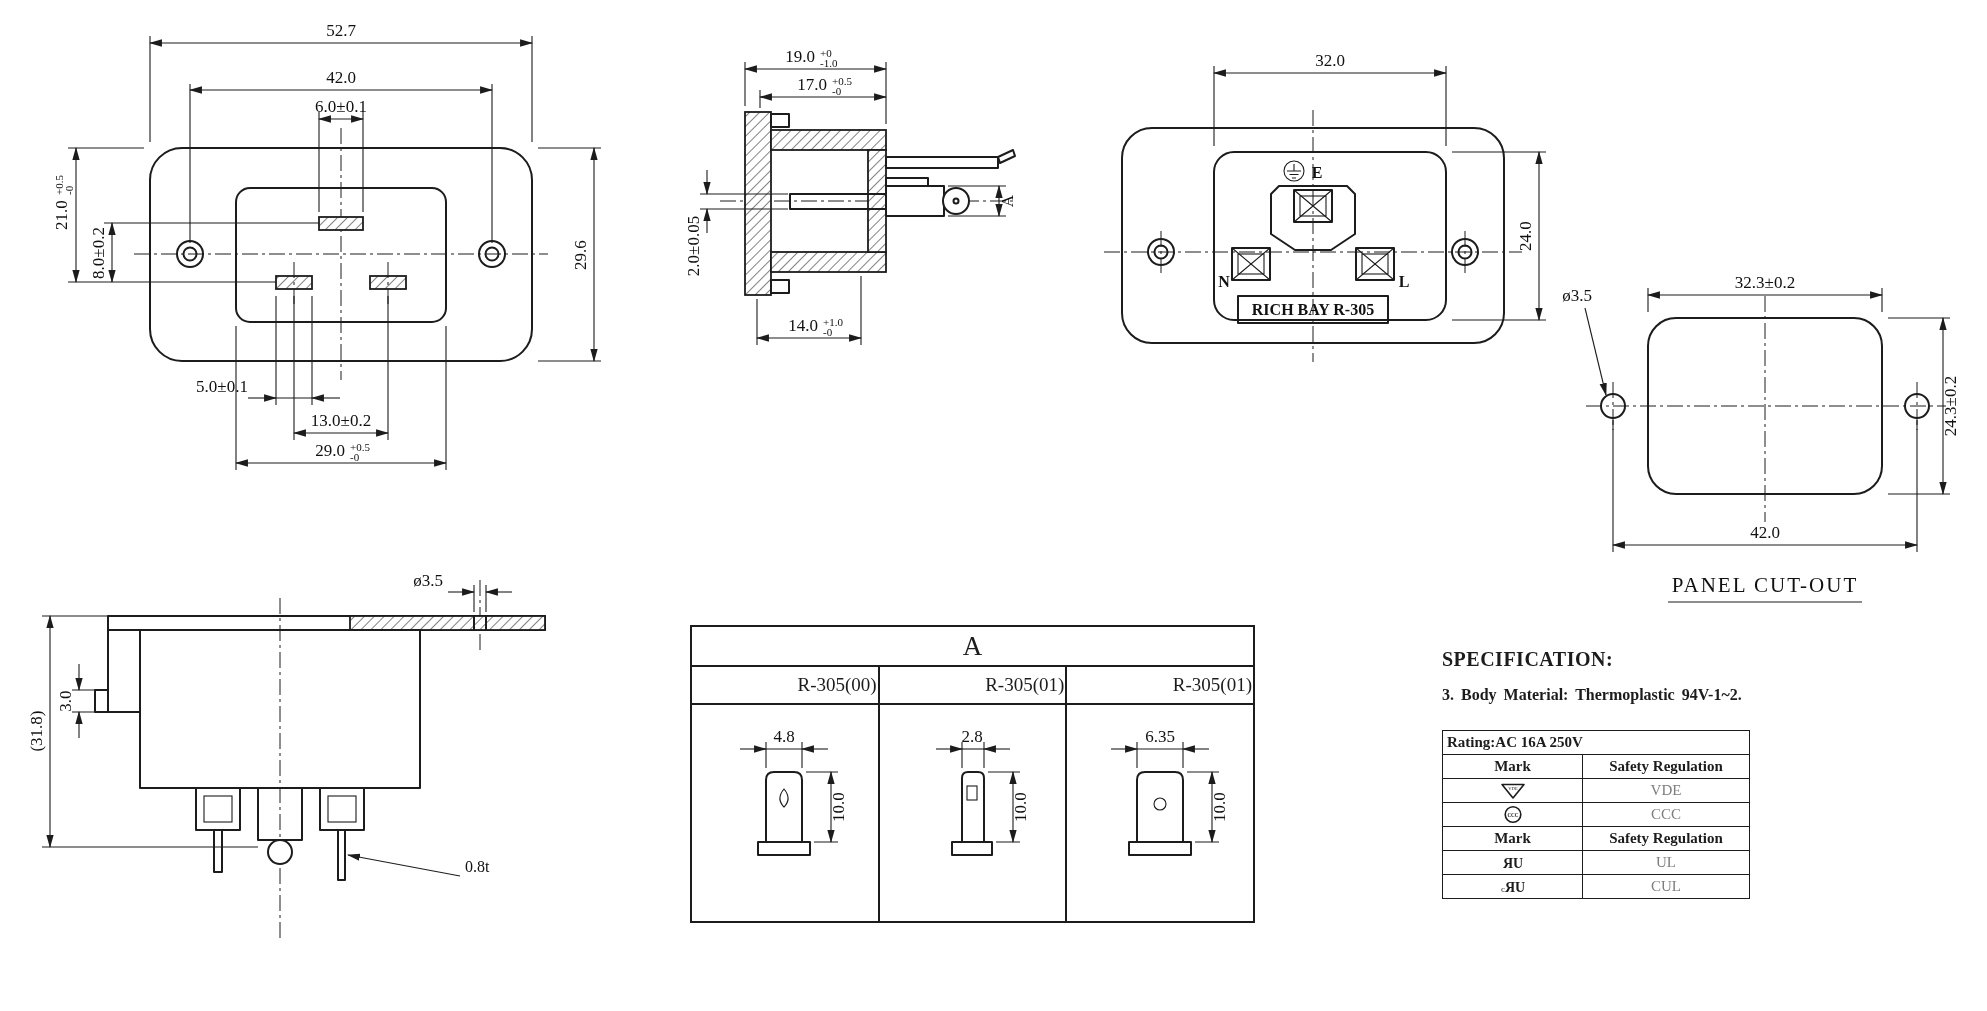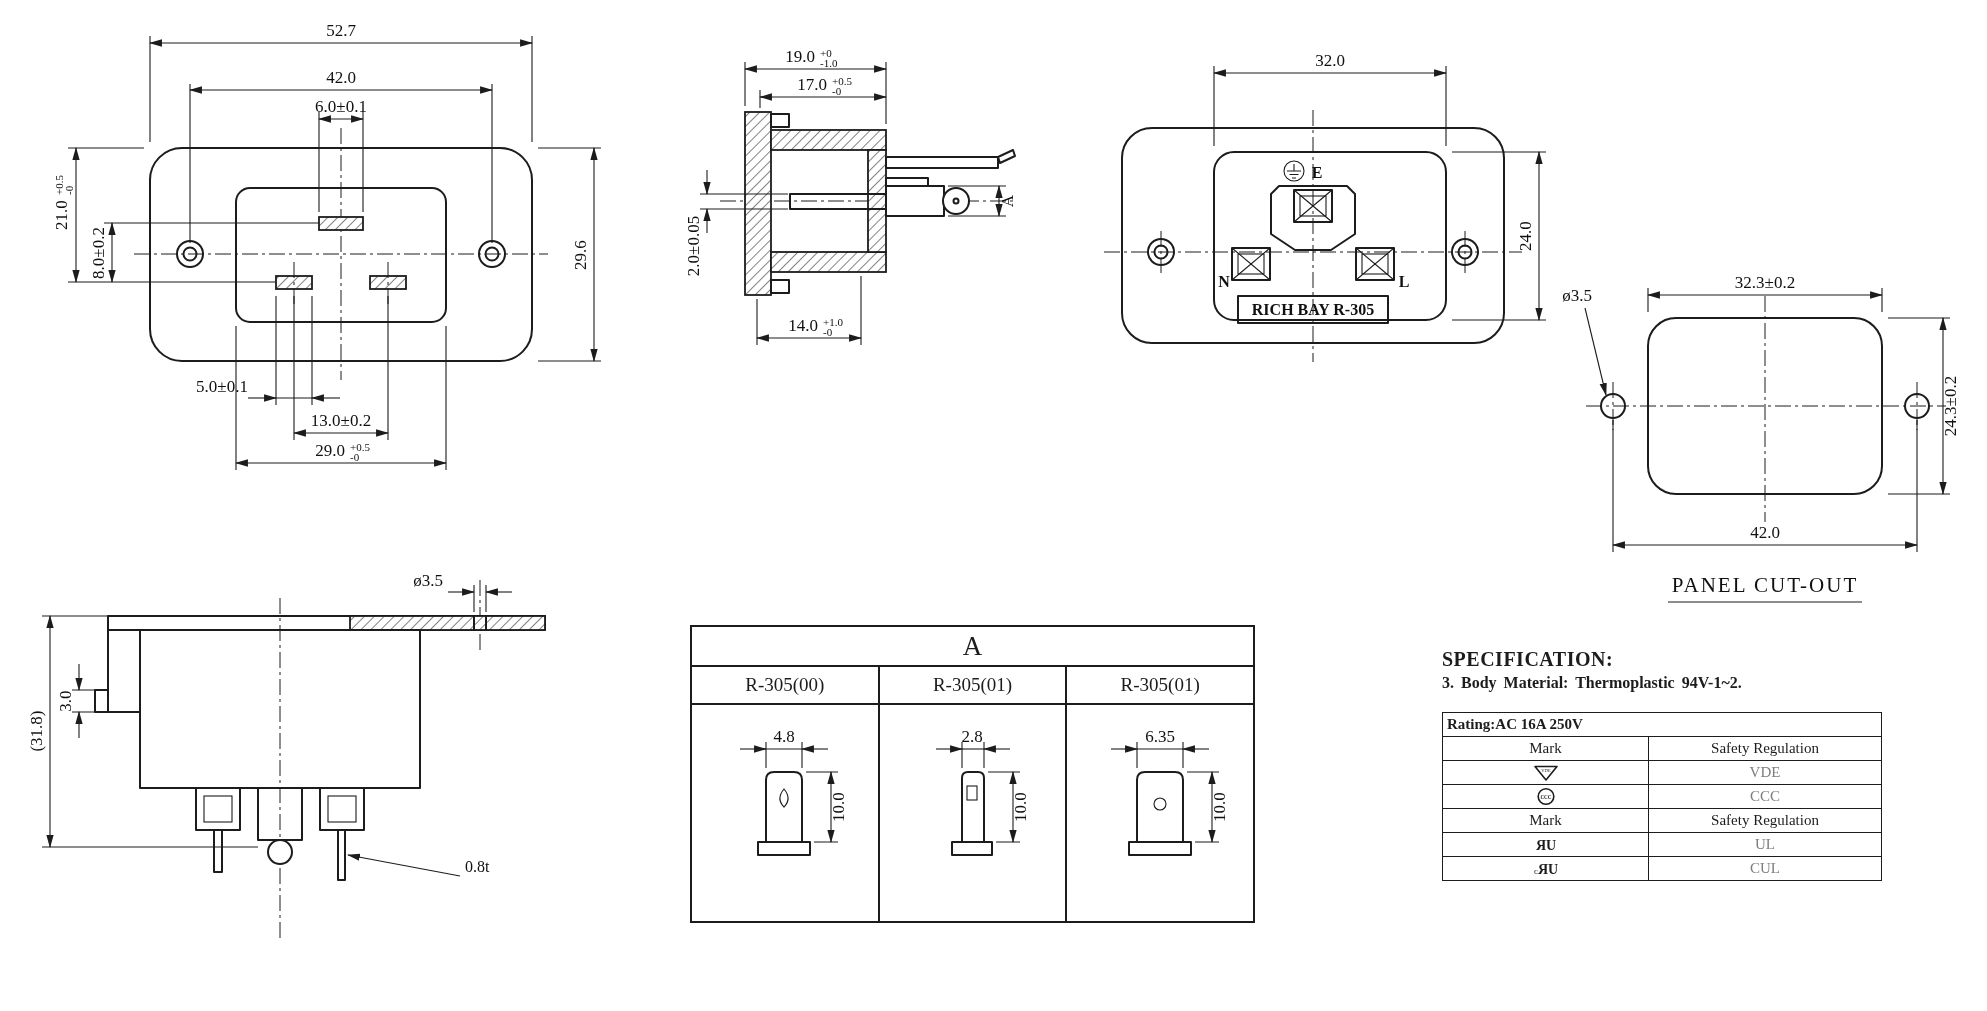"SPECIFICATION:" .spec-title { margin-bottom: 1px -> 13px }
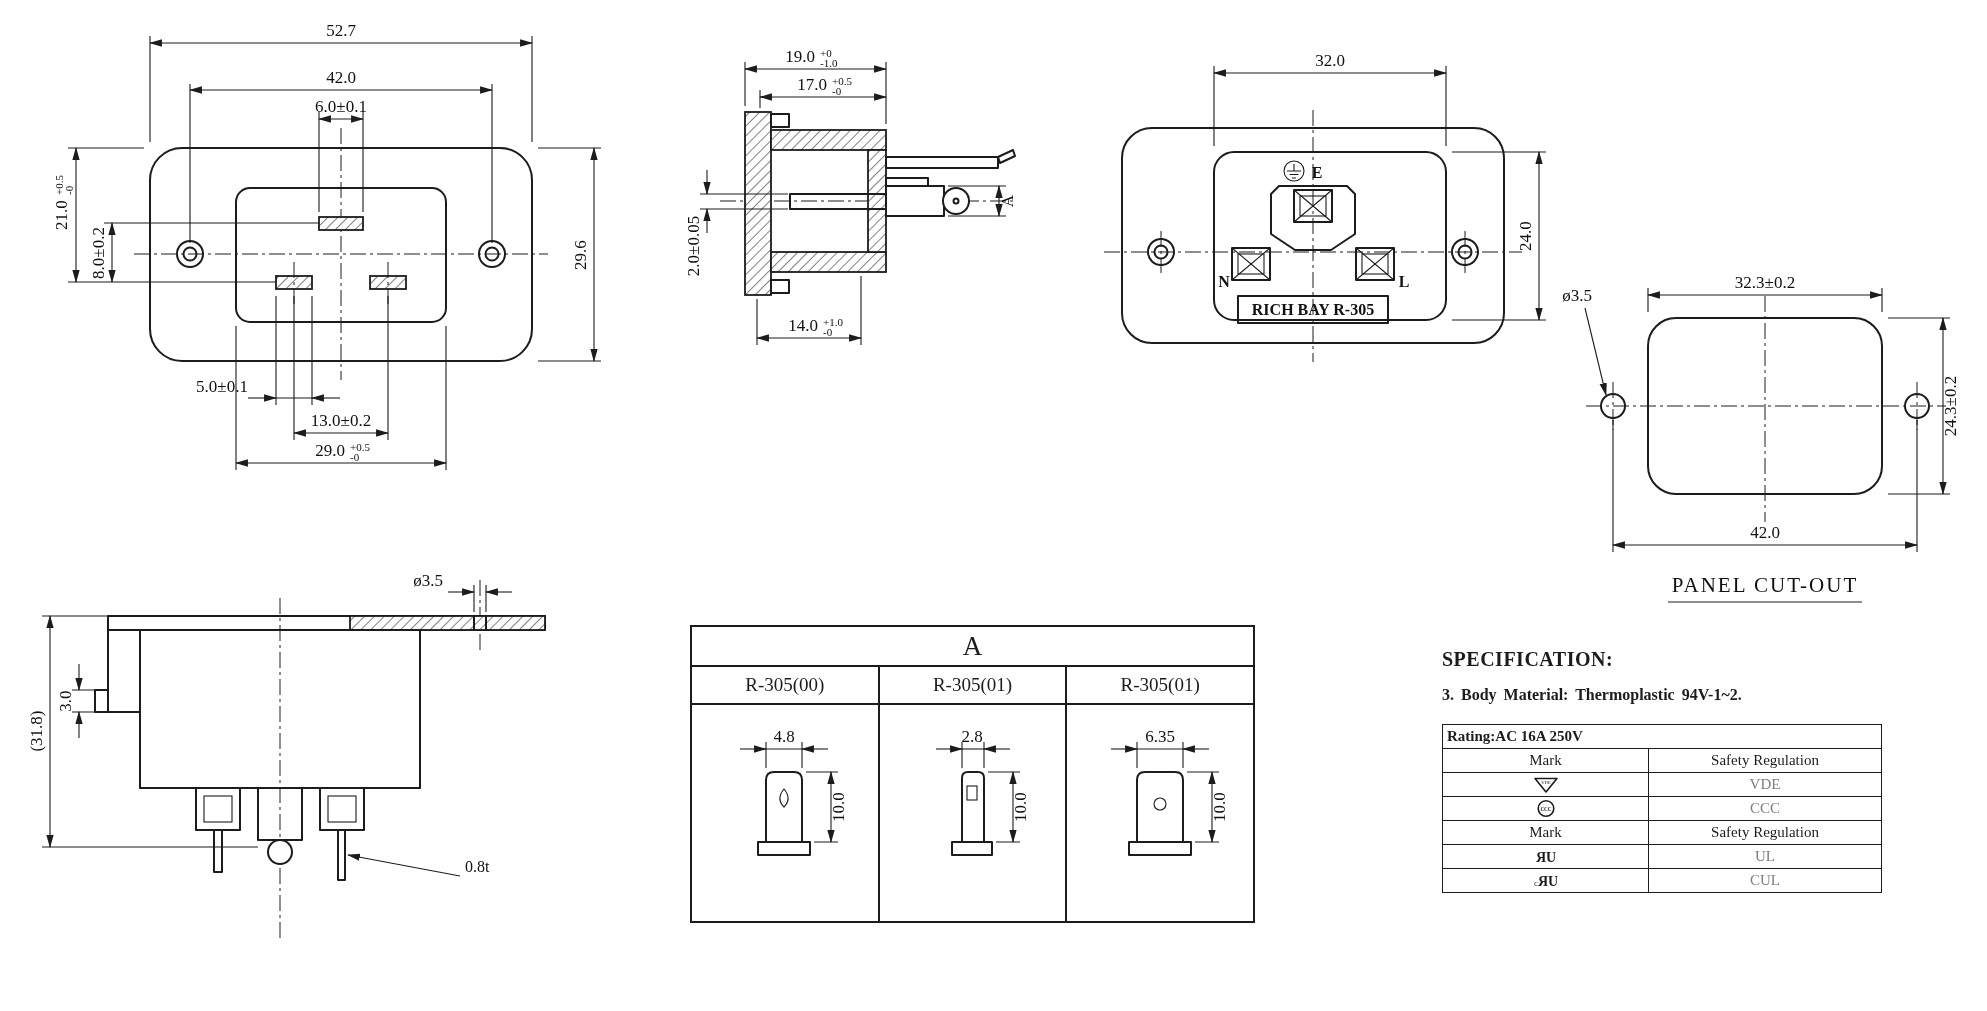"R-305(00)" .vt-col { text-align: center -> right }
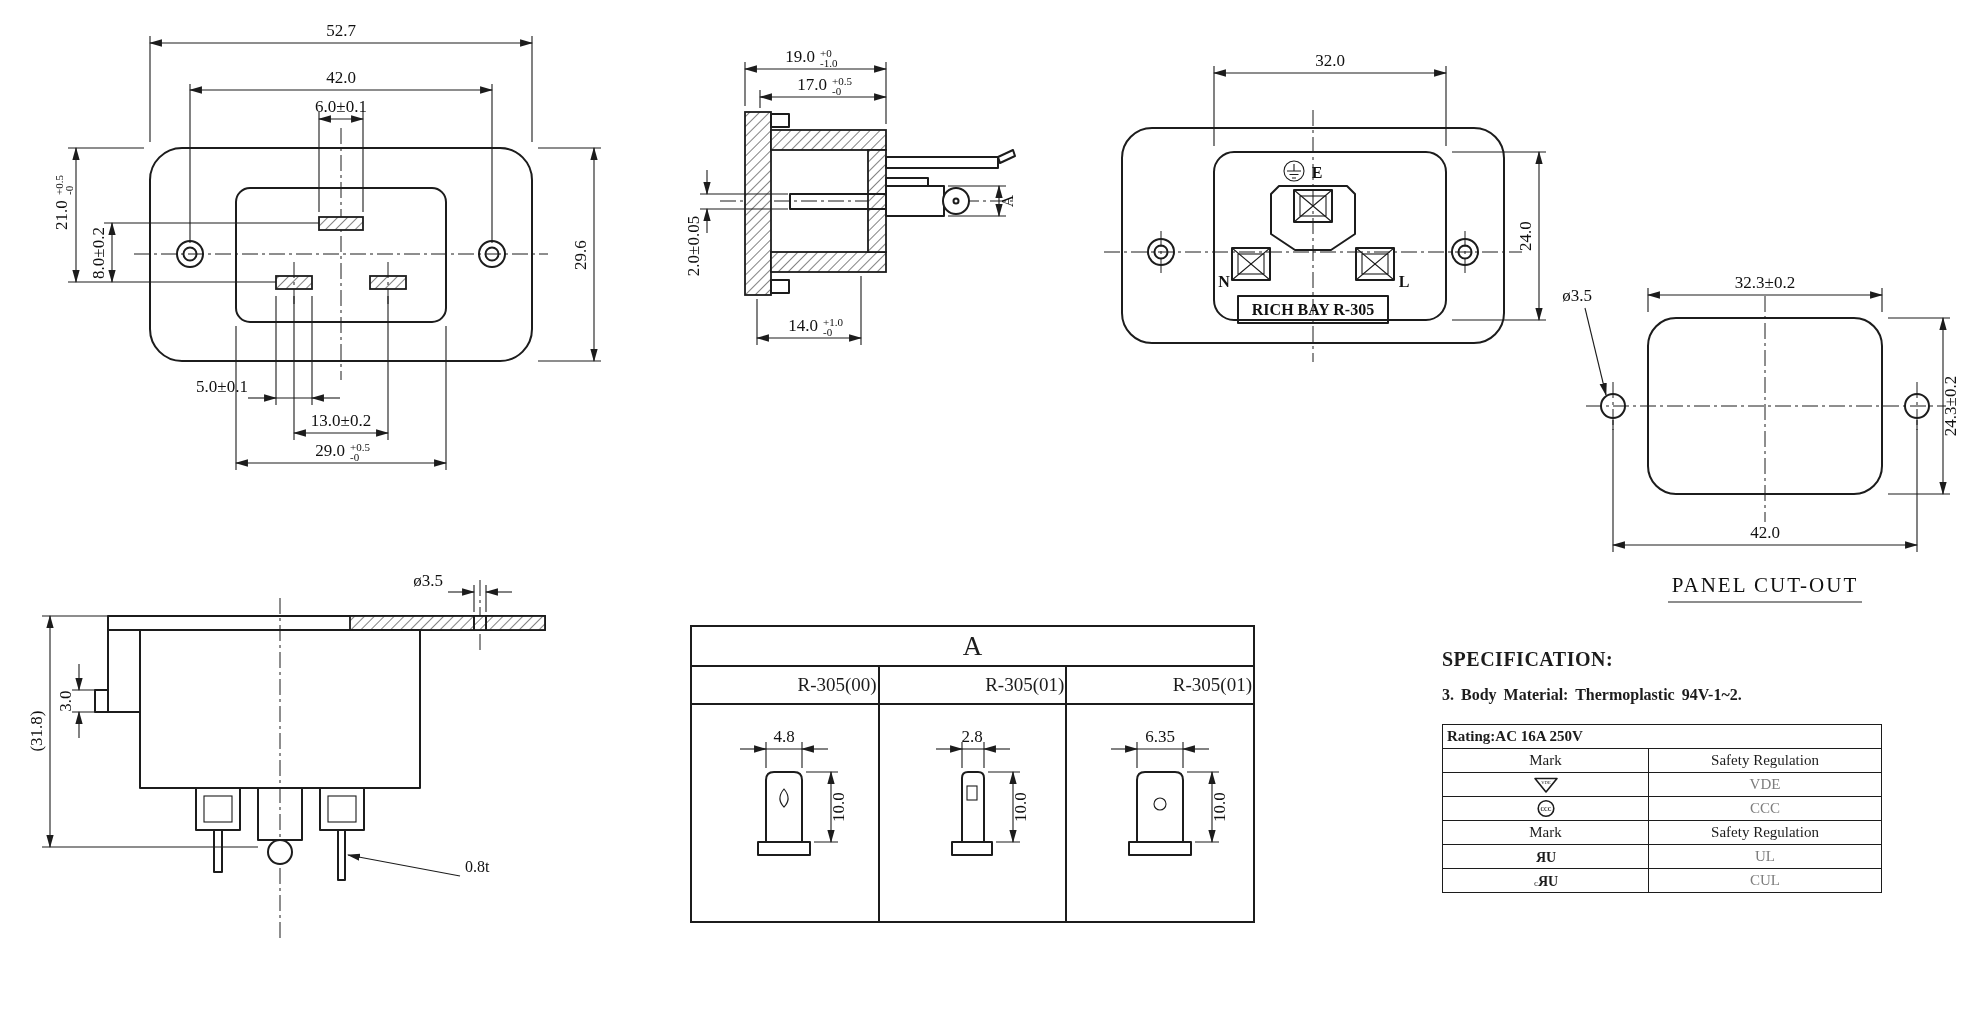"Rating:AC 16A 250V" .rt { margin-top: 18px -> 24px; width: 440px -> 308px }
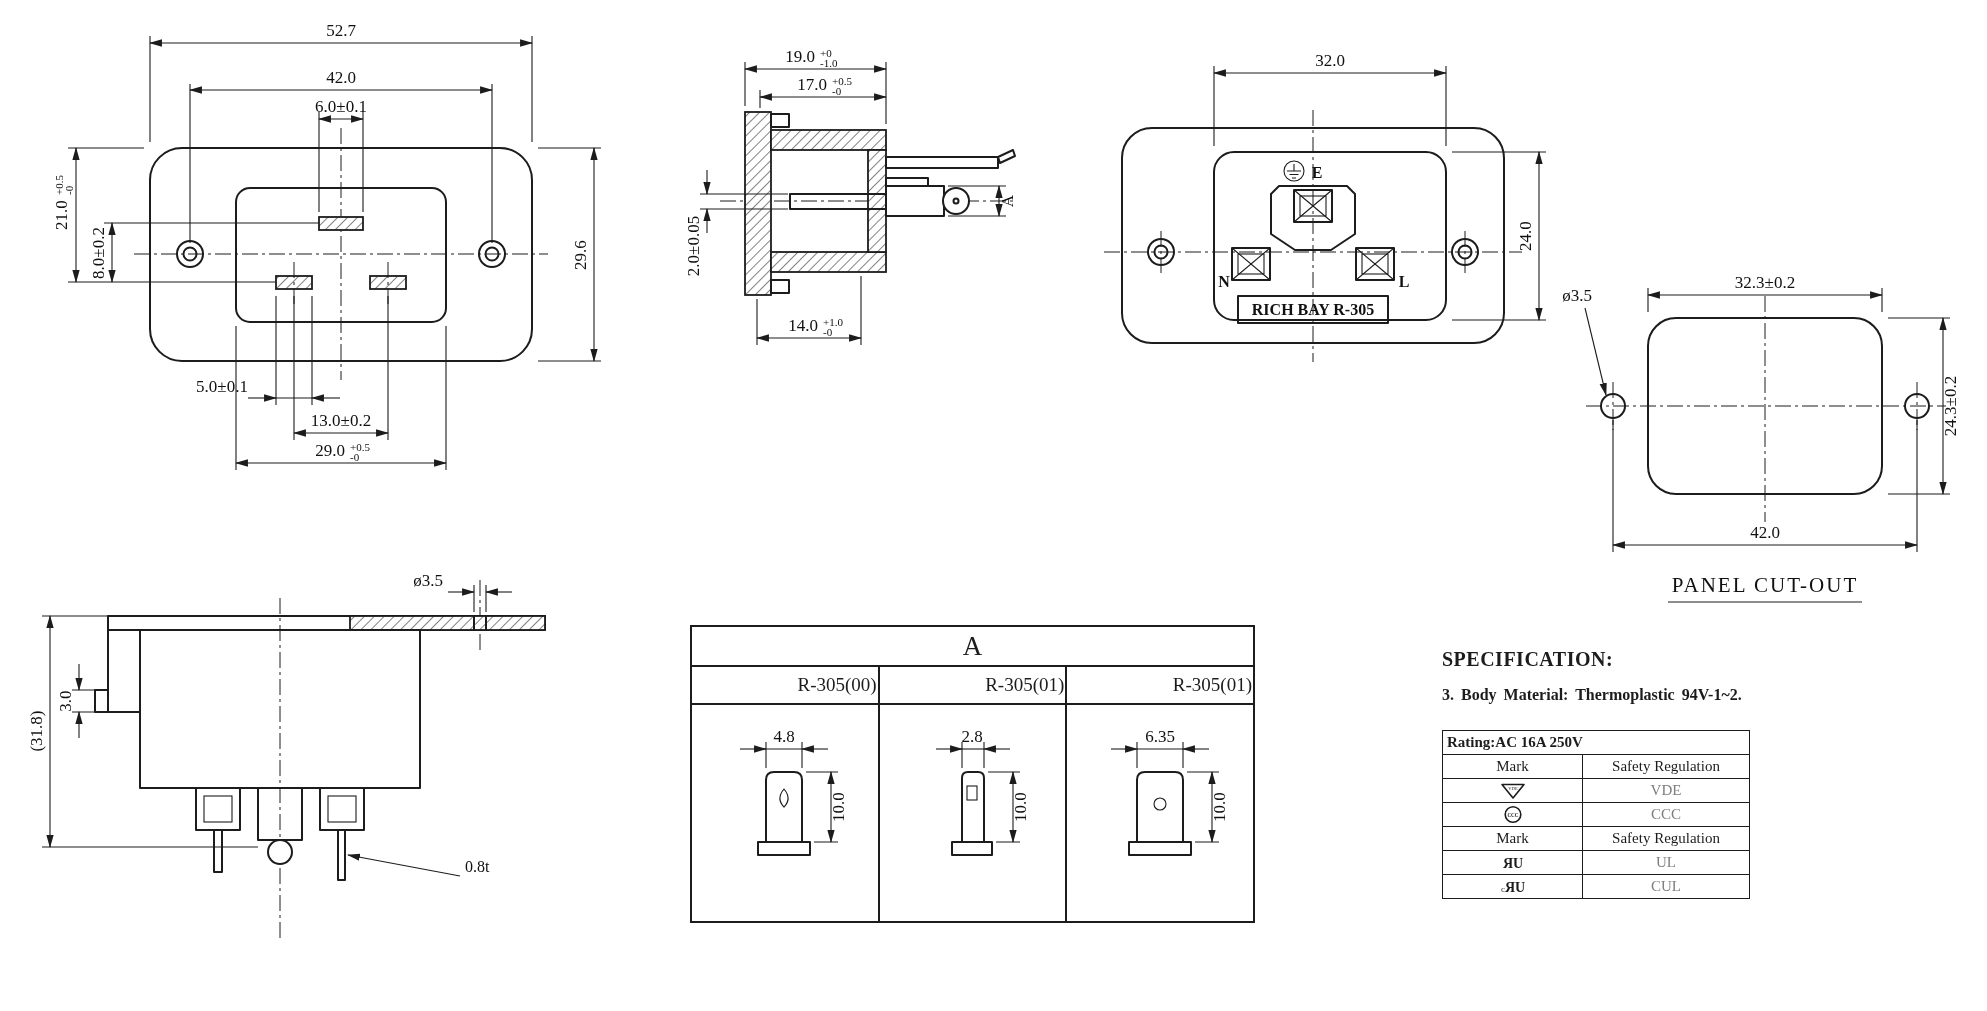"Mark" .rt-h { font-weight: 400 -> 700 }
